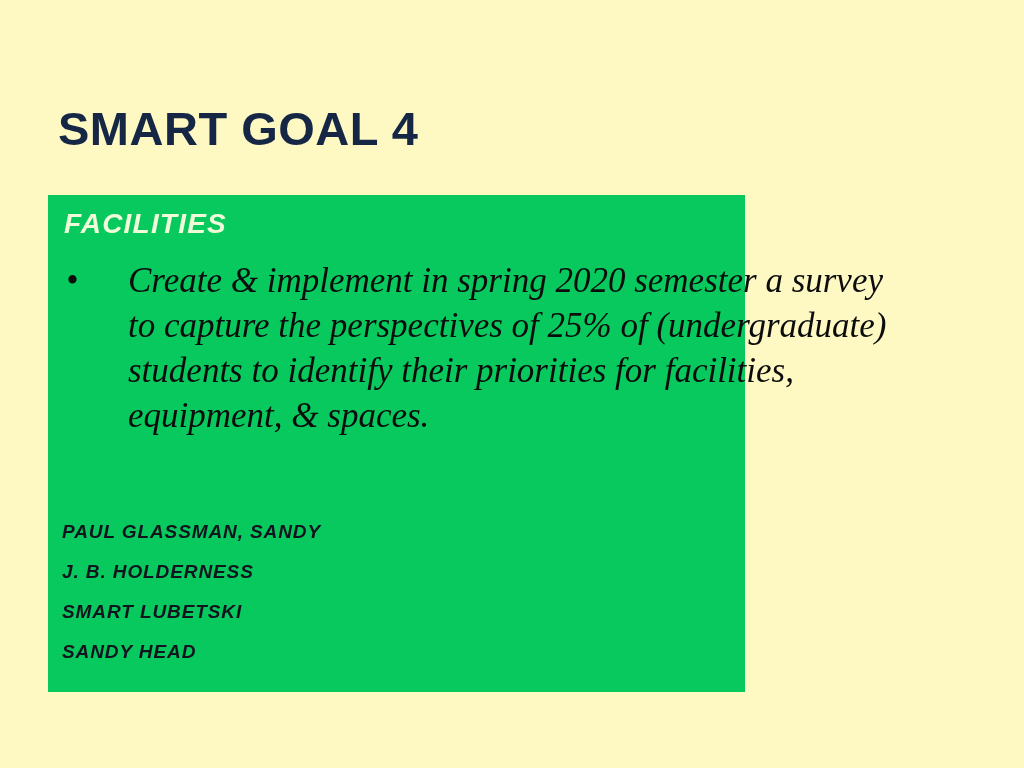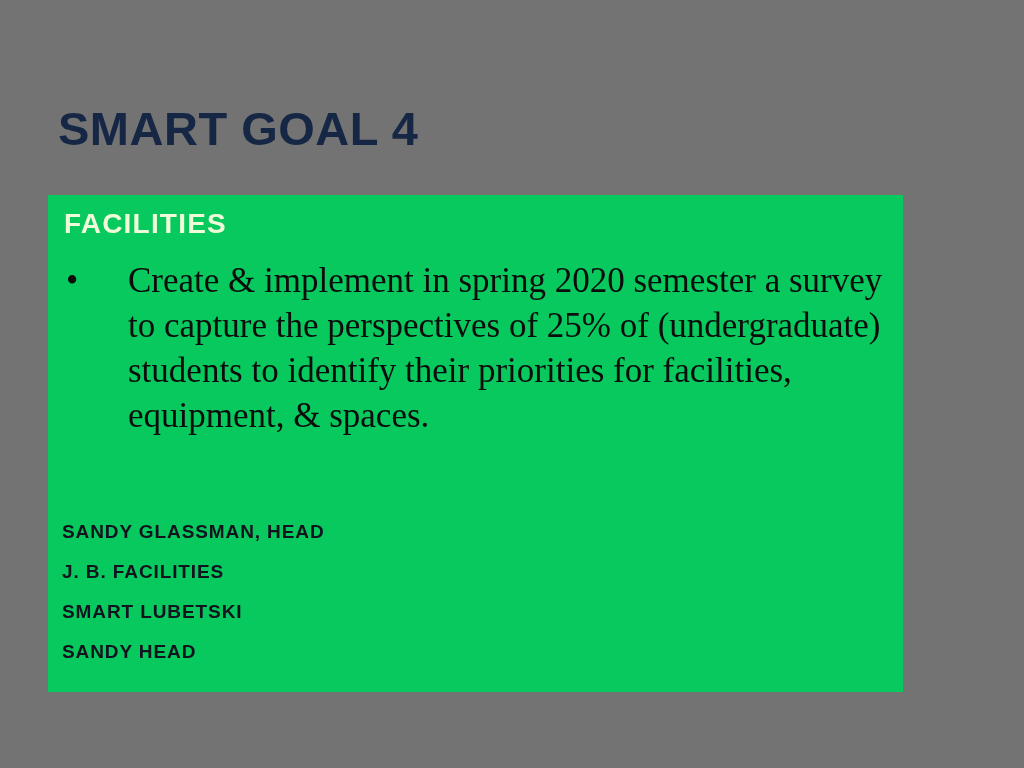"SMART GOAL 4" .slide { background: #737373 -> #fef9c3 }
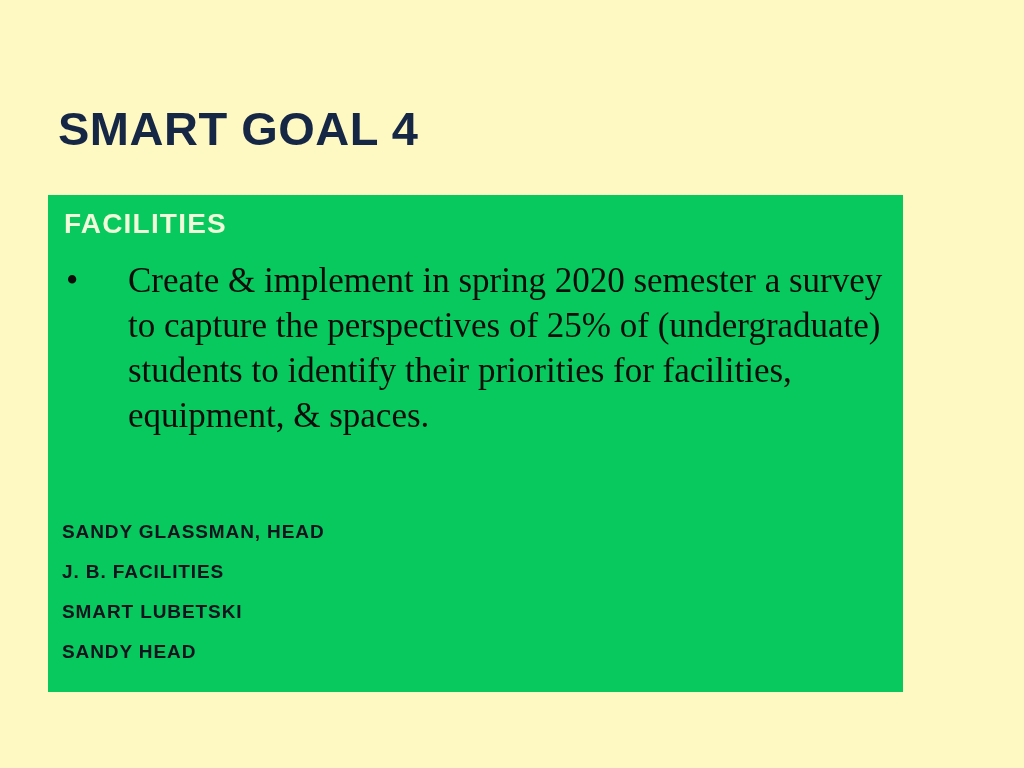"FACILITIES" .green-panel { font-style: none -> italic; width: 855px -> 697px }
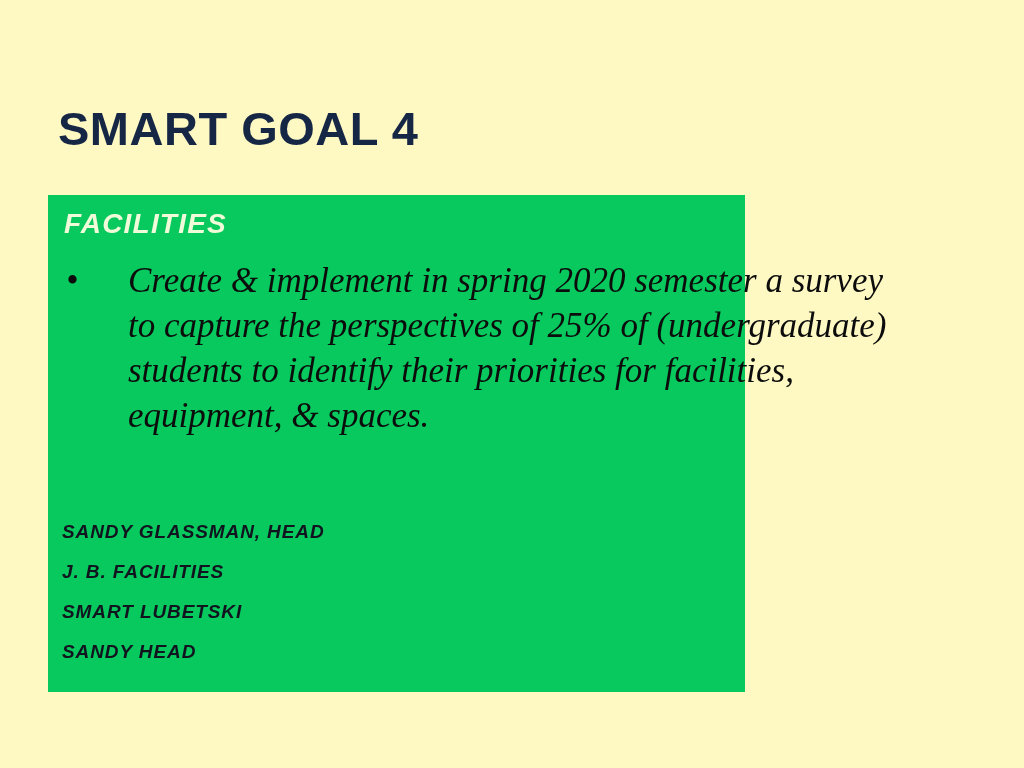"SANDY GLASSMAN, HEAD" li.member-item { text: SANDY GLASSMAN, HEAD -> PAUL GLASSMAN, SANDY }
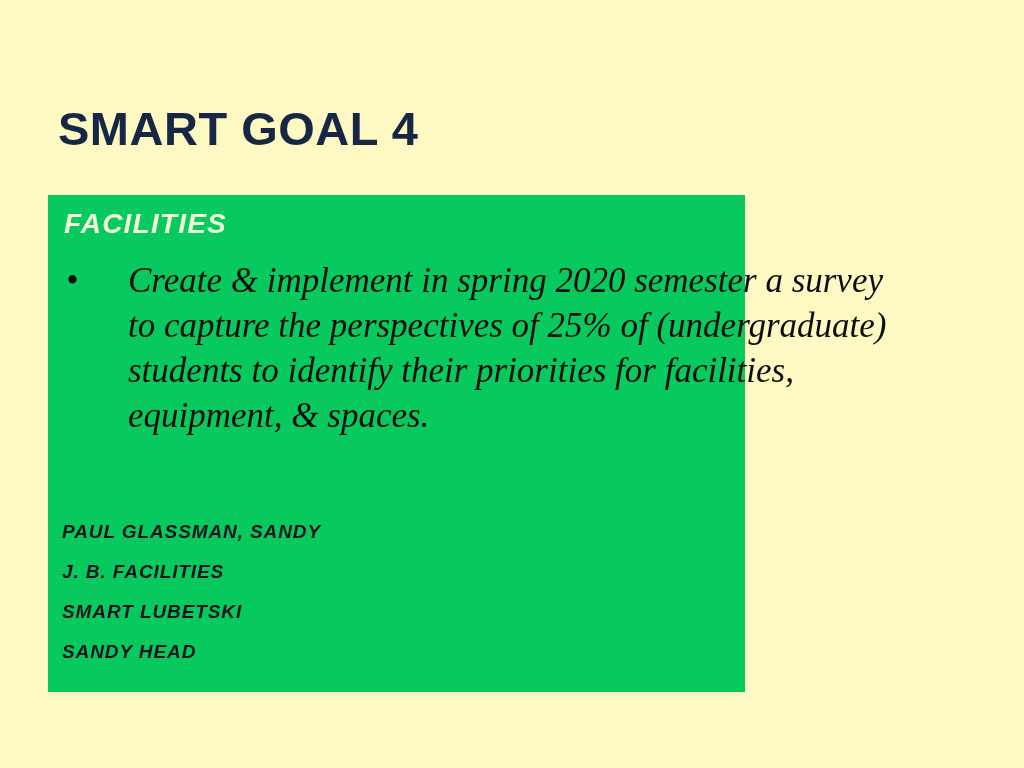"J. B. FACILITIES" li.member-item { text: FACILITIES -> HOLDERNESS }
